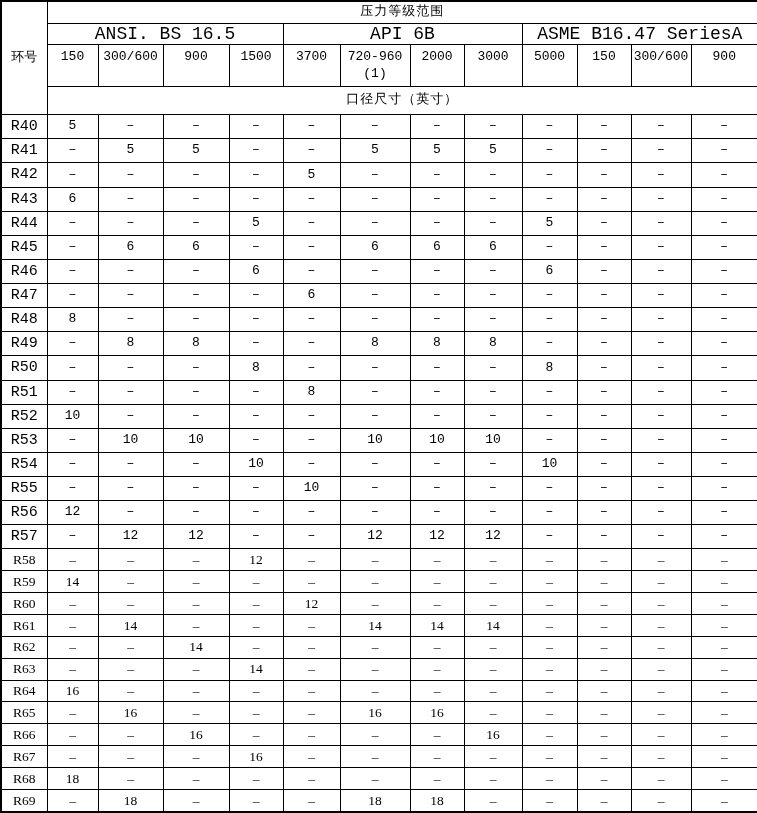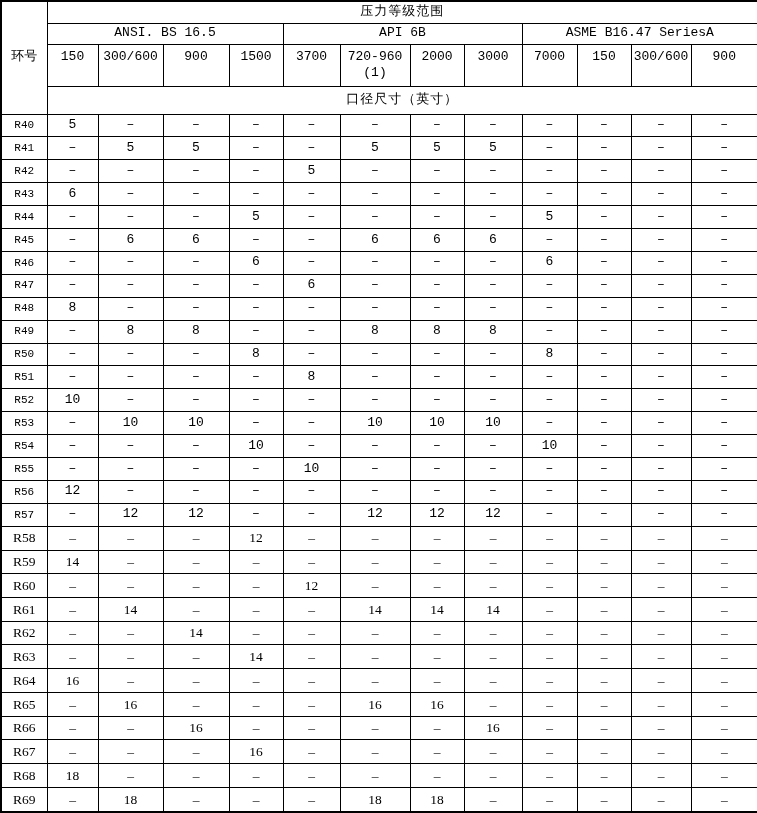"ANSI. BS 16.5" tr.hr2 th { font-size: 13px -> 18px }
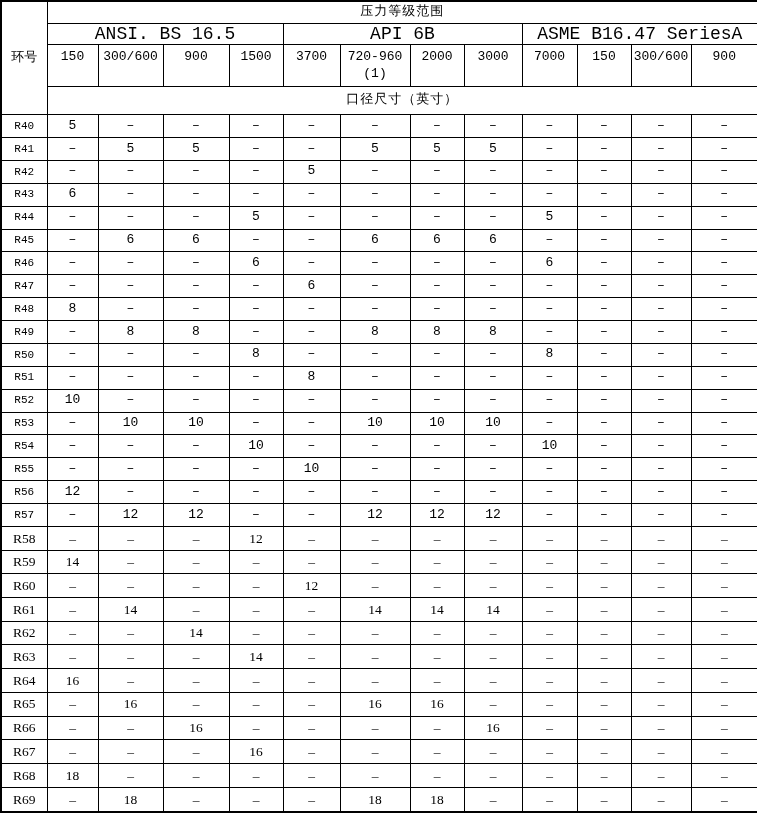"7000" div { text: 7000 -> 5000 }
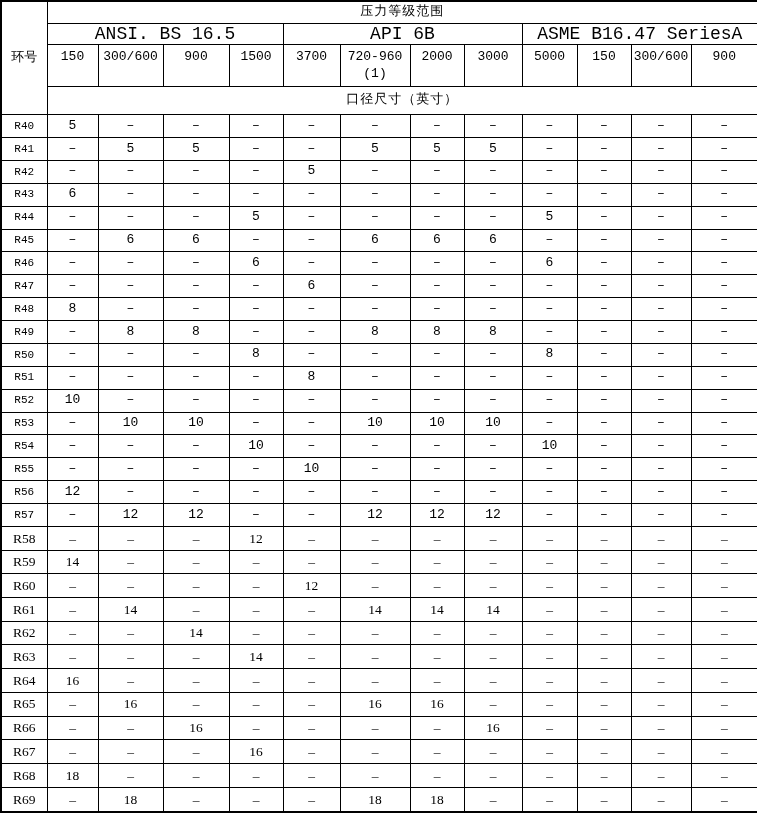"R40" tbody th.row-label { font-size: 11px -> 15px }
